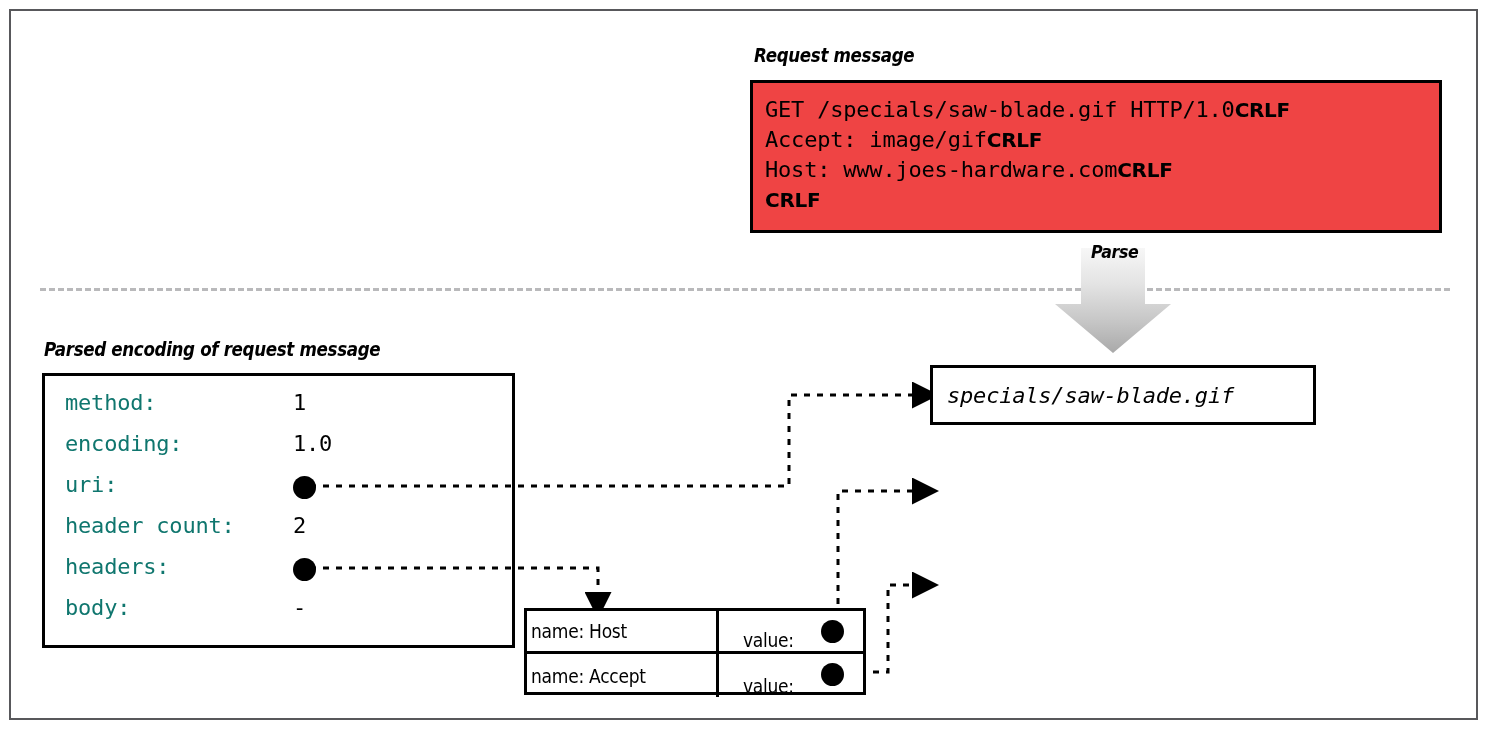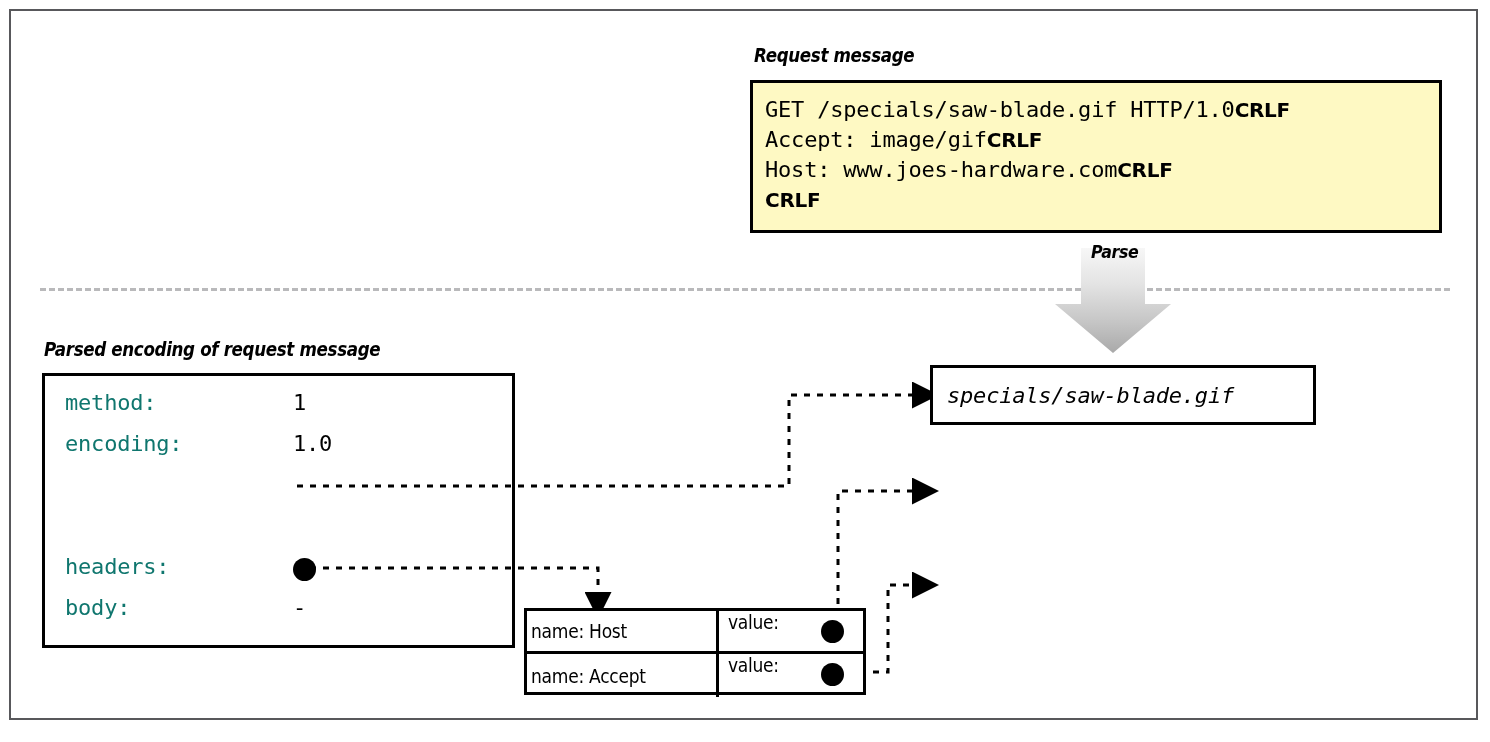"GET /specials/saw-blade.gif HTTP/1.0CRLF" #request-box { background: #fef9c3 -> #ef4444 }
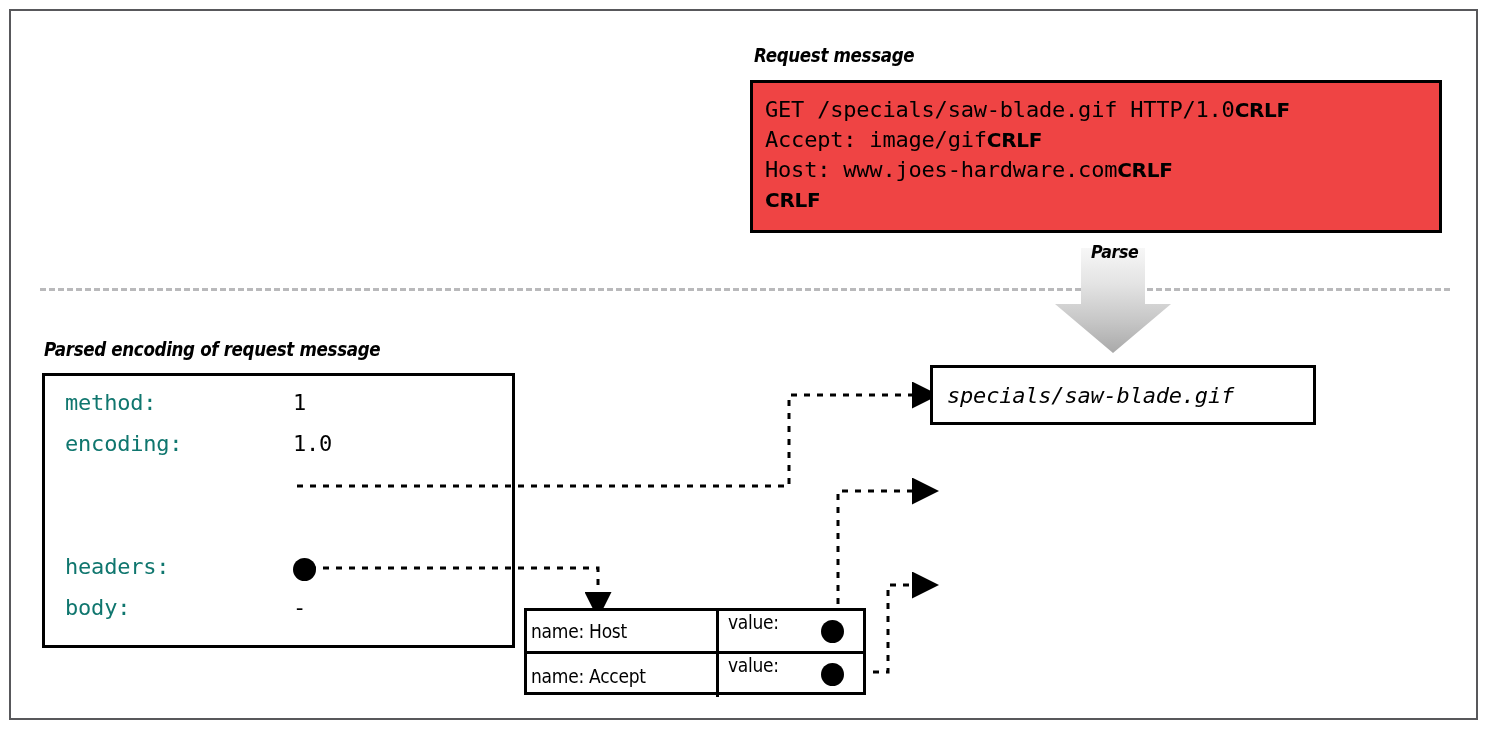"uri:" div.field-row { html: none -> <div> <span>uri:</span> <span></span> </div> }
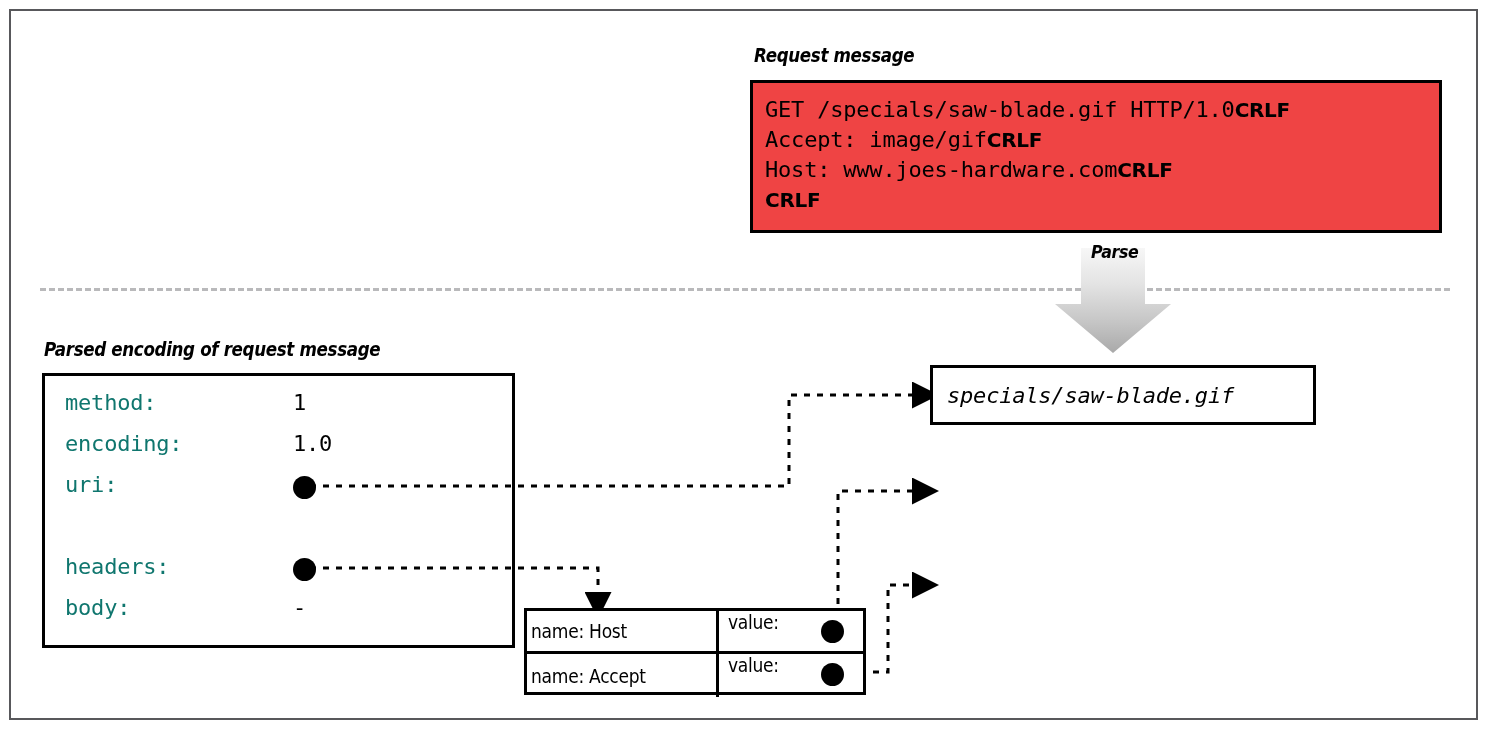"header count:" div.field-row { html: none -> <div> <span>header count:</span> <span>2</span> </div> }
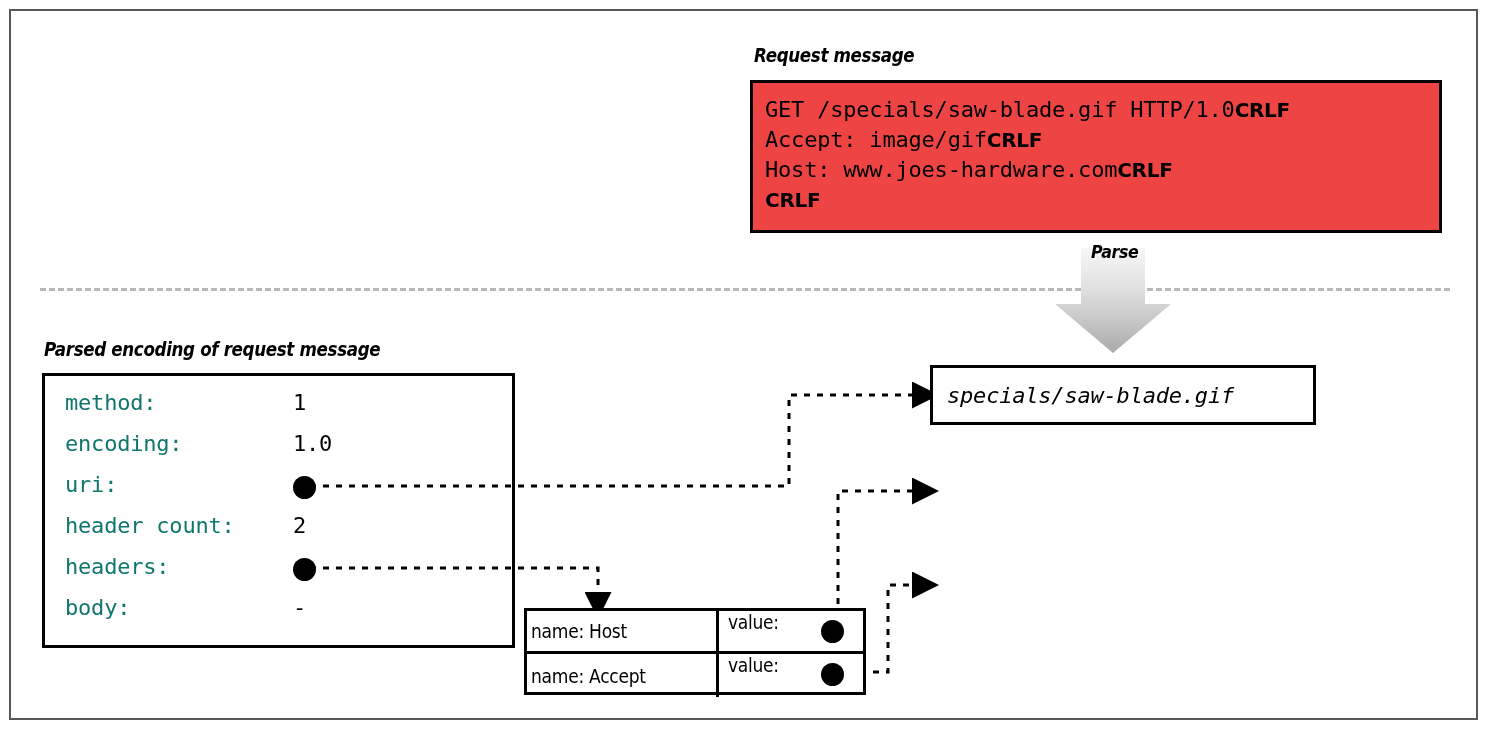"value:" .hdr-value-cell { align-items: flex-start -> flex-end; padding-left: 9px -> 24px }
